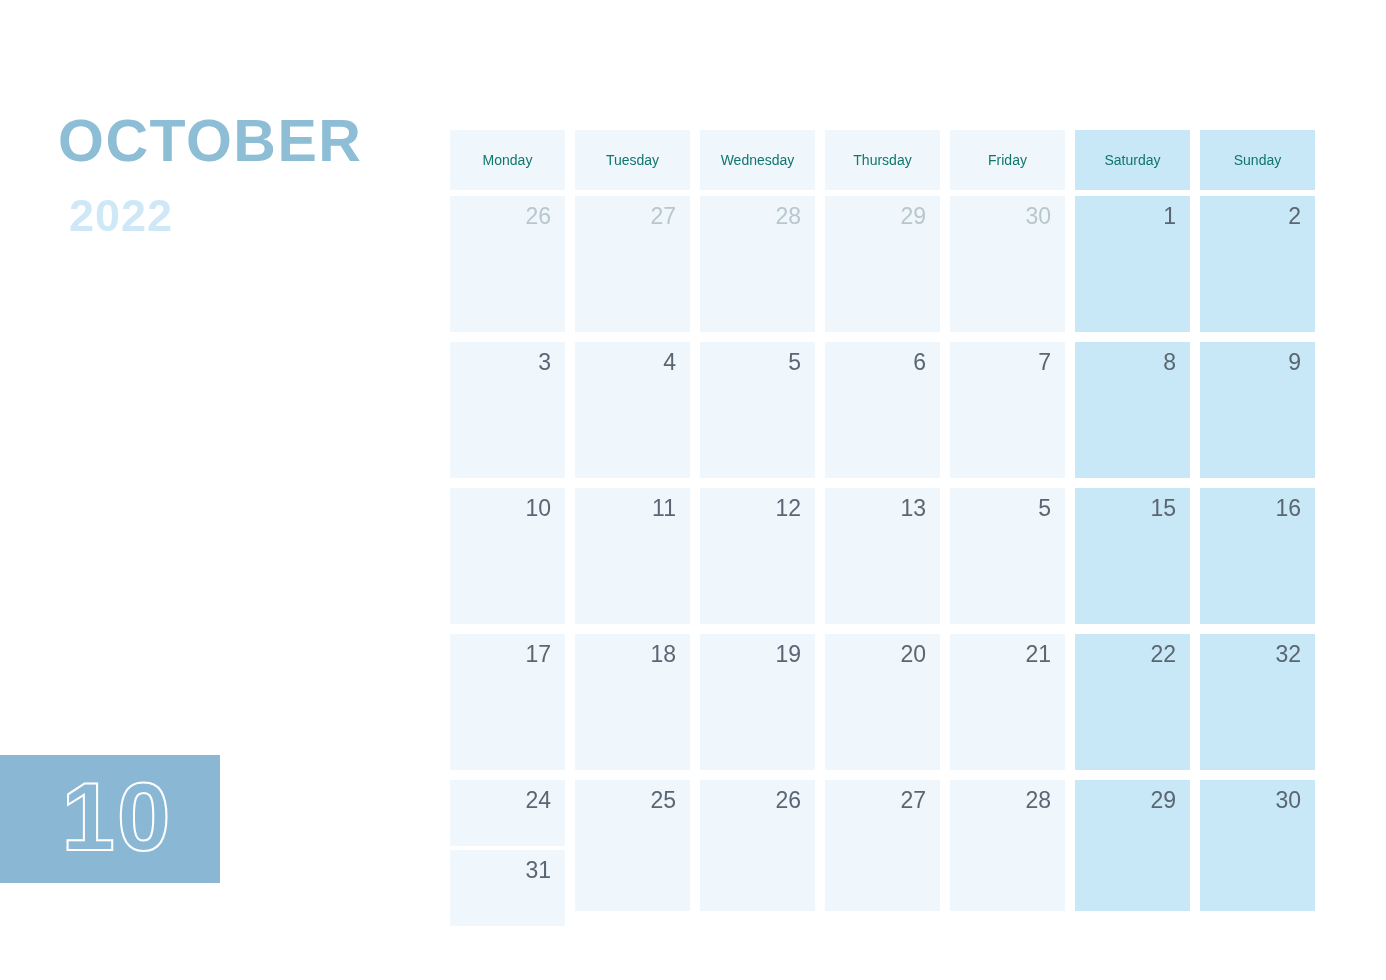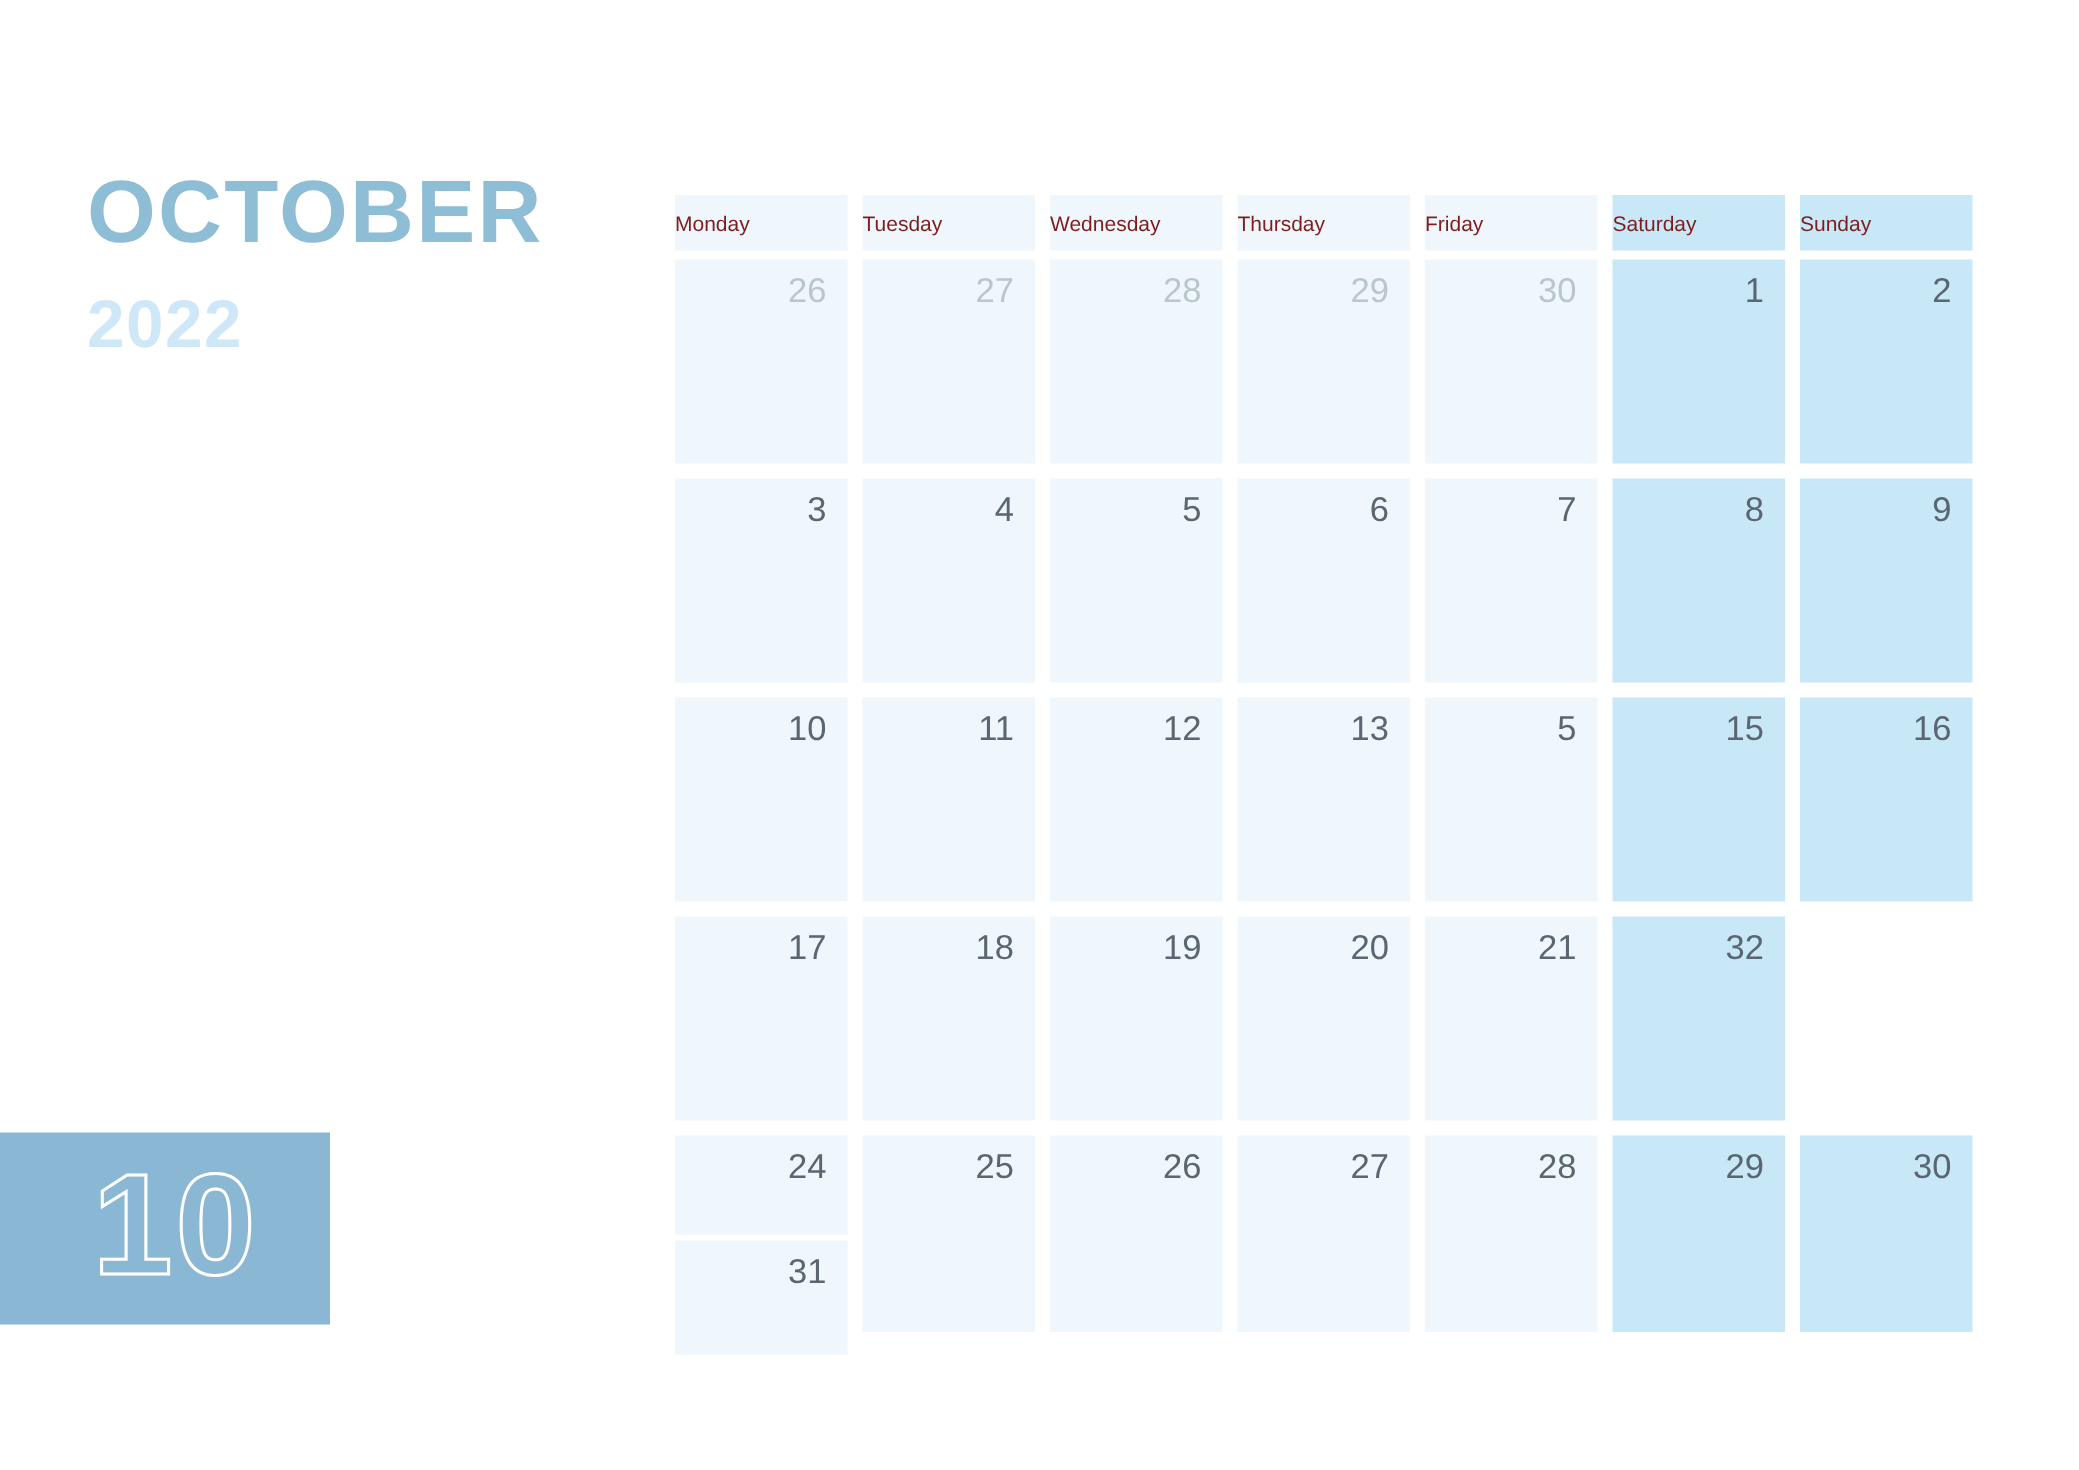"Monday" .weekday-cell { color: #7f1d1d -> #0f766e; height: 37px -> 60px; justify-content: flex-start -> center }
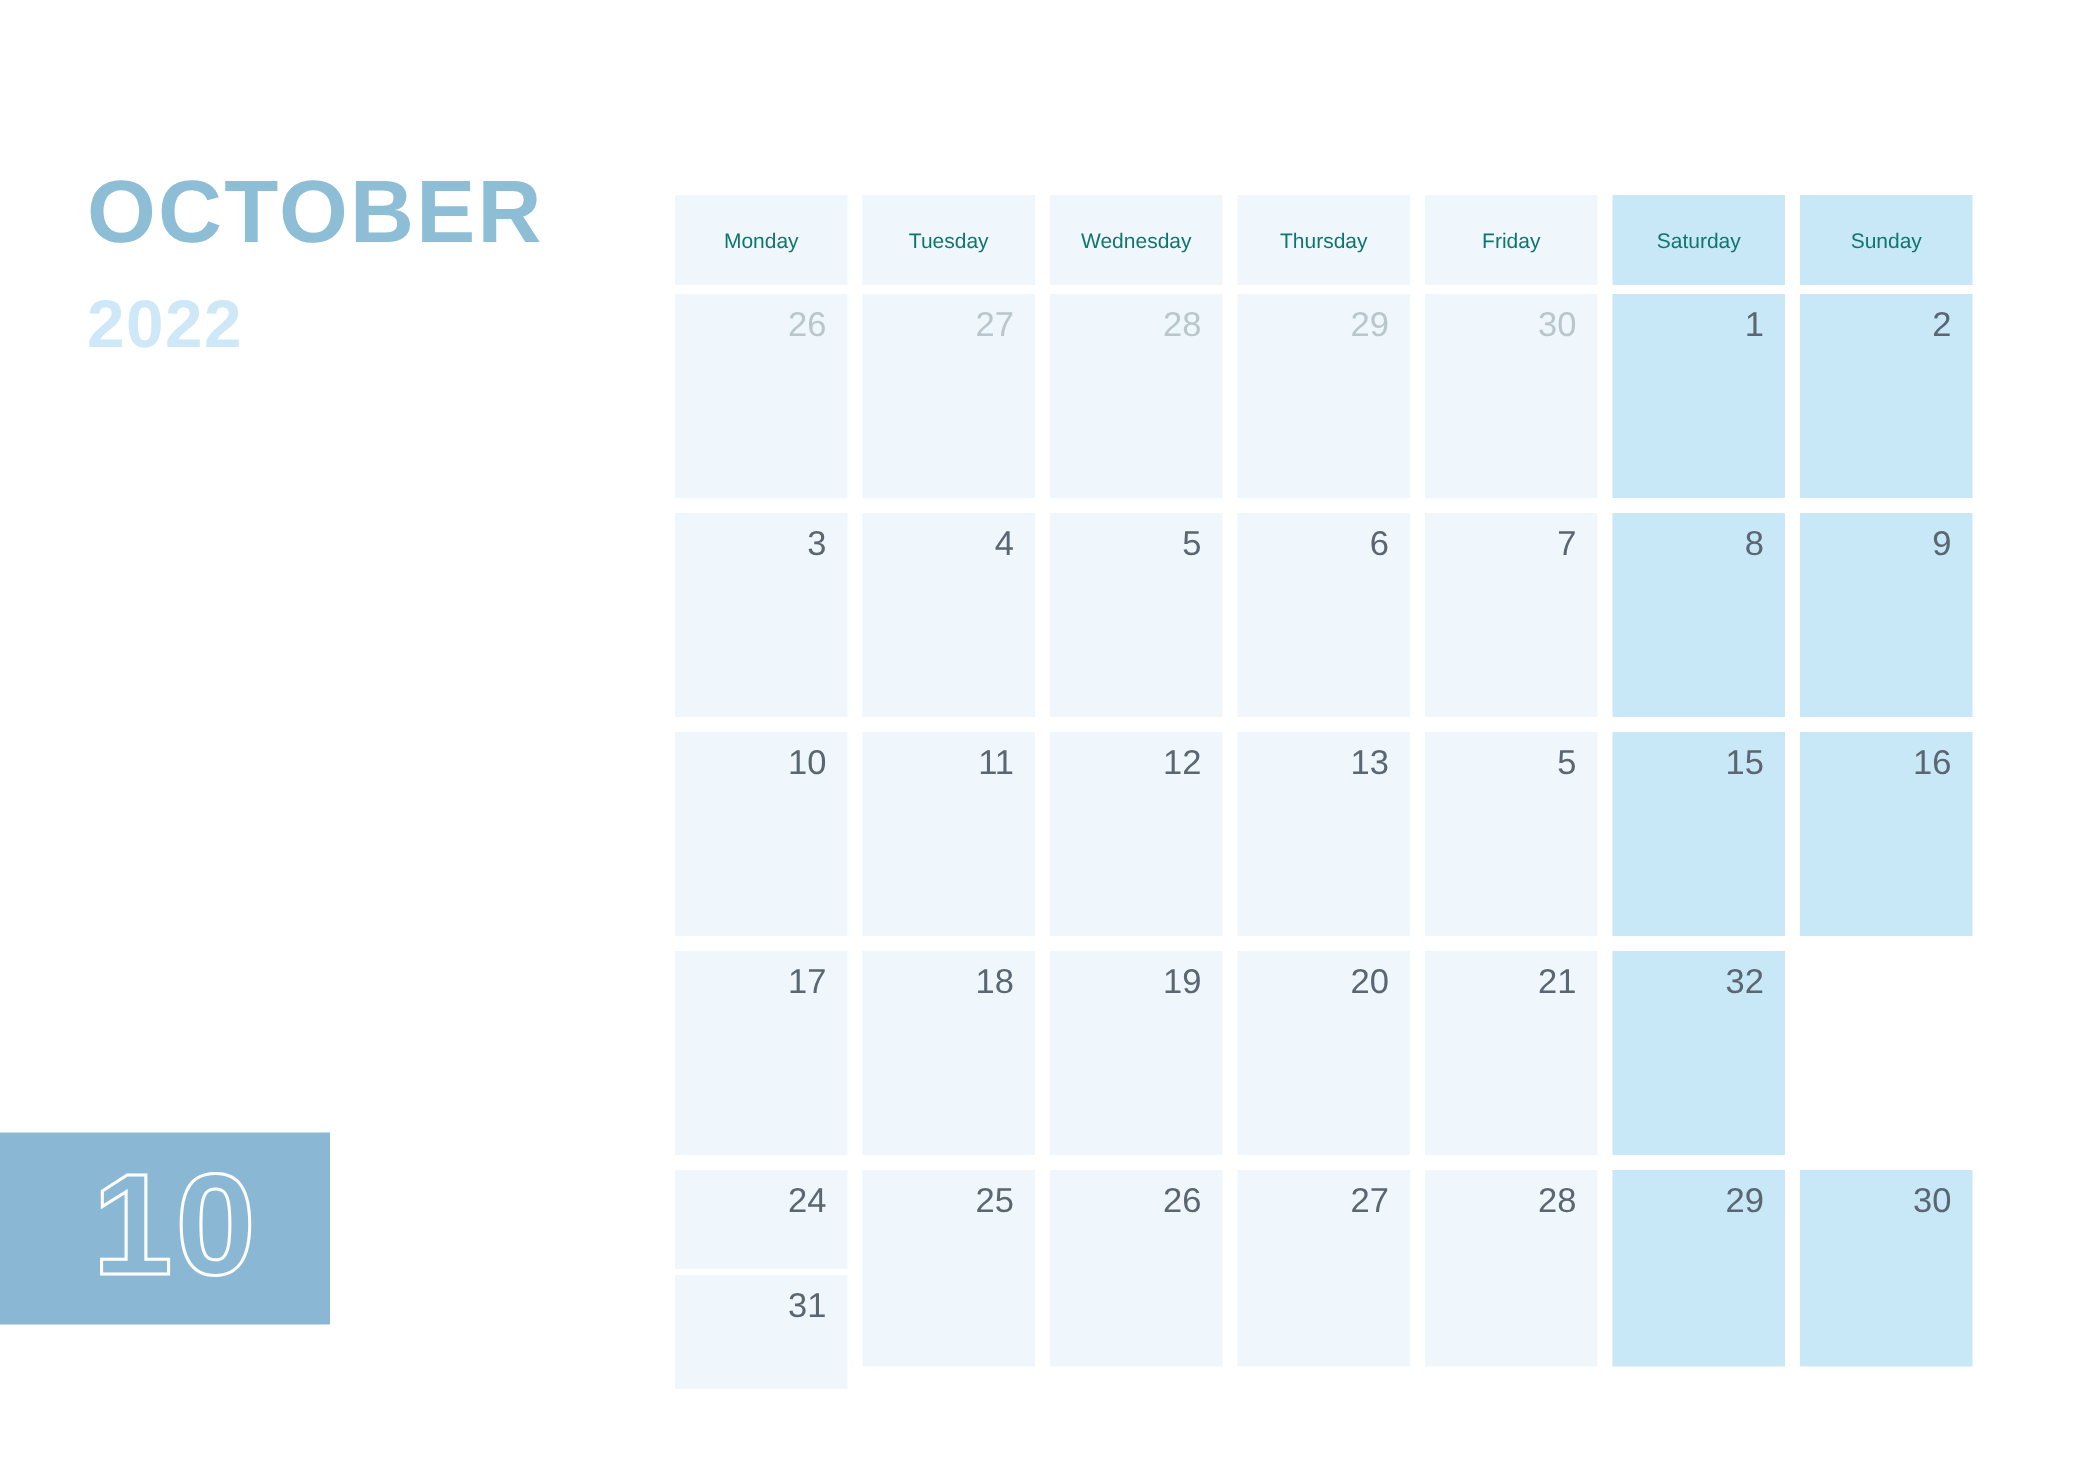"2022" #year-title { margin: 0 -> 11px }
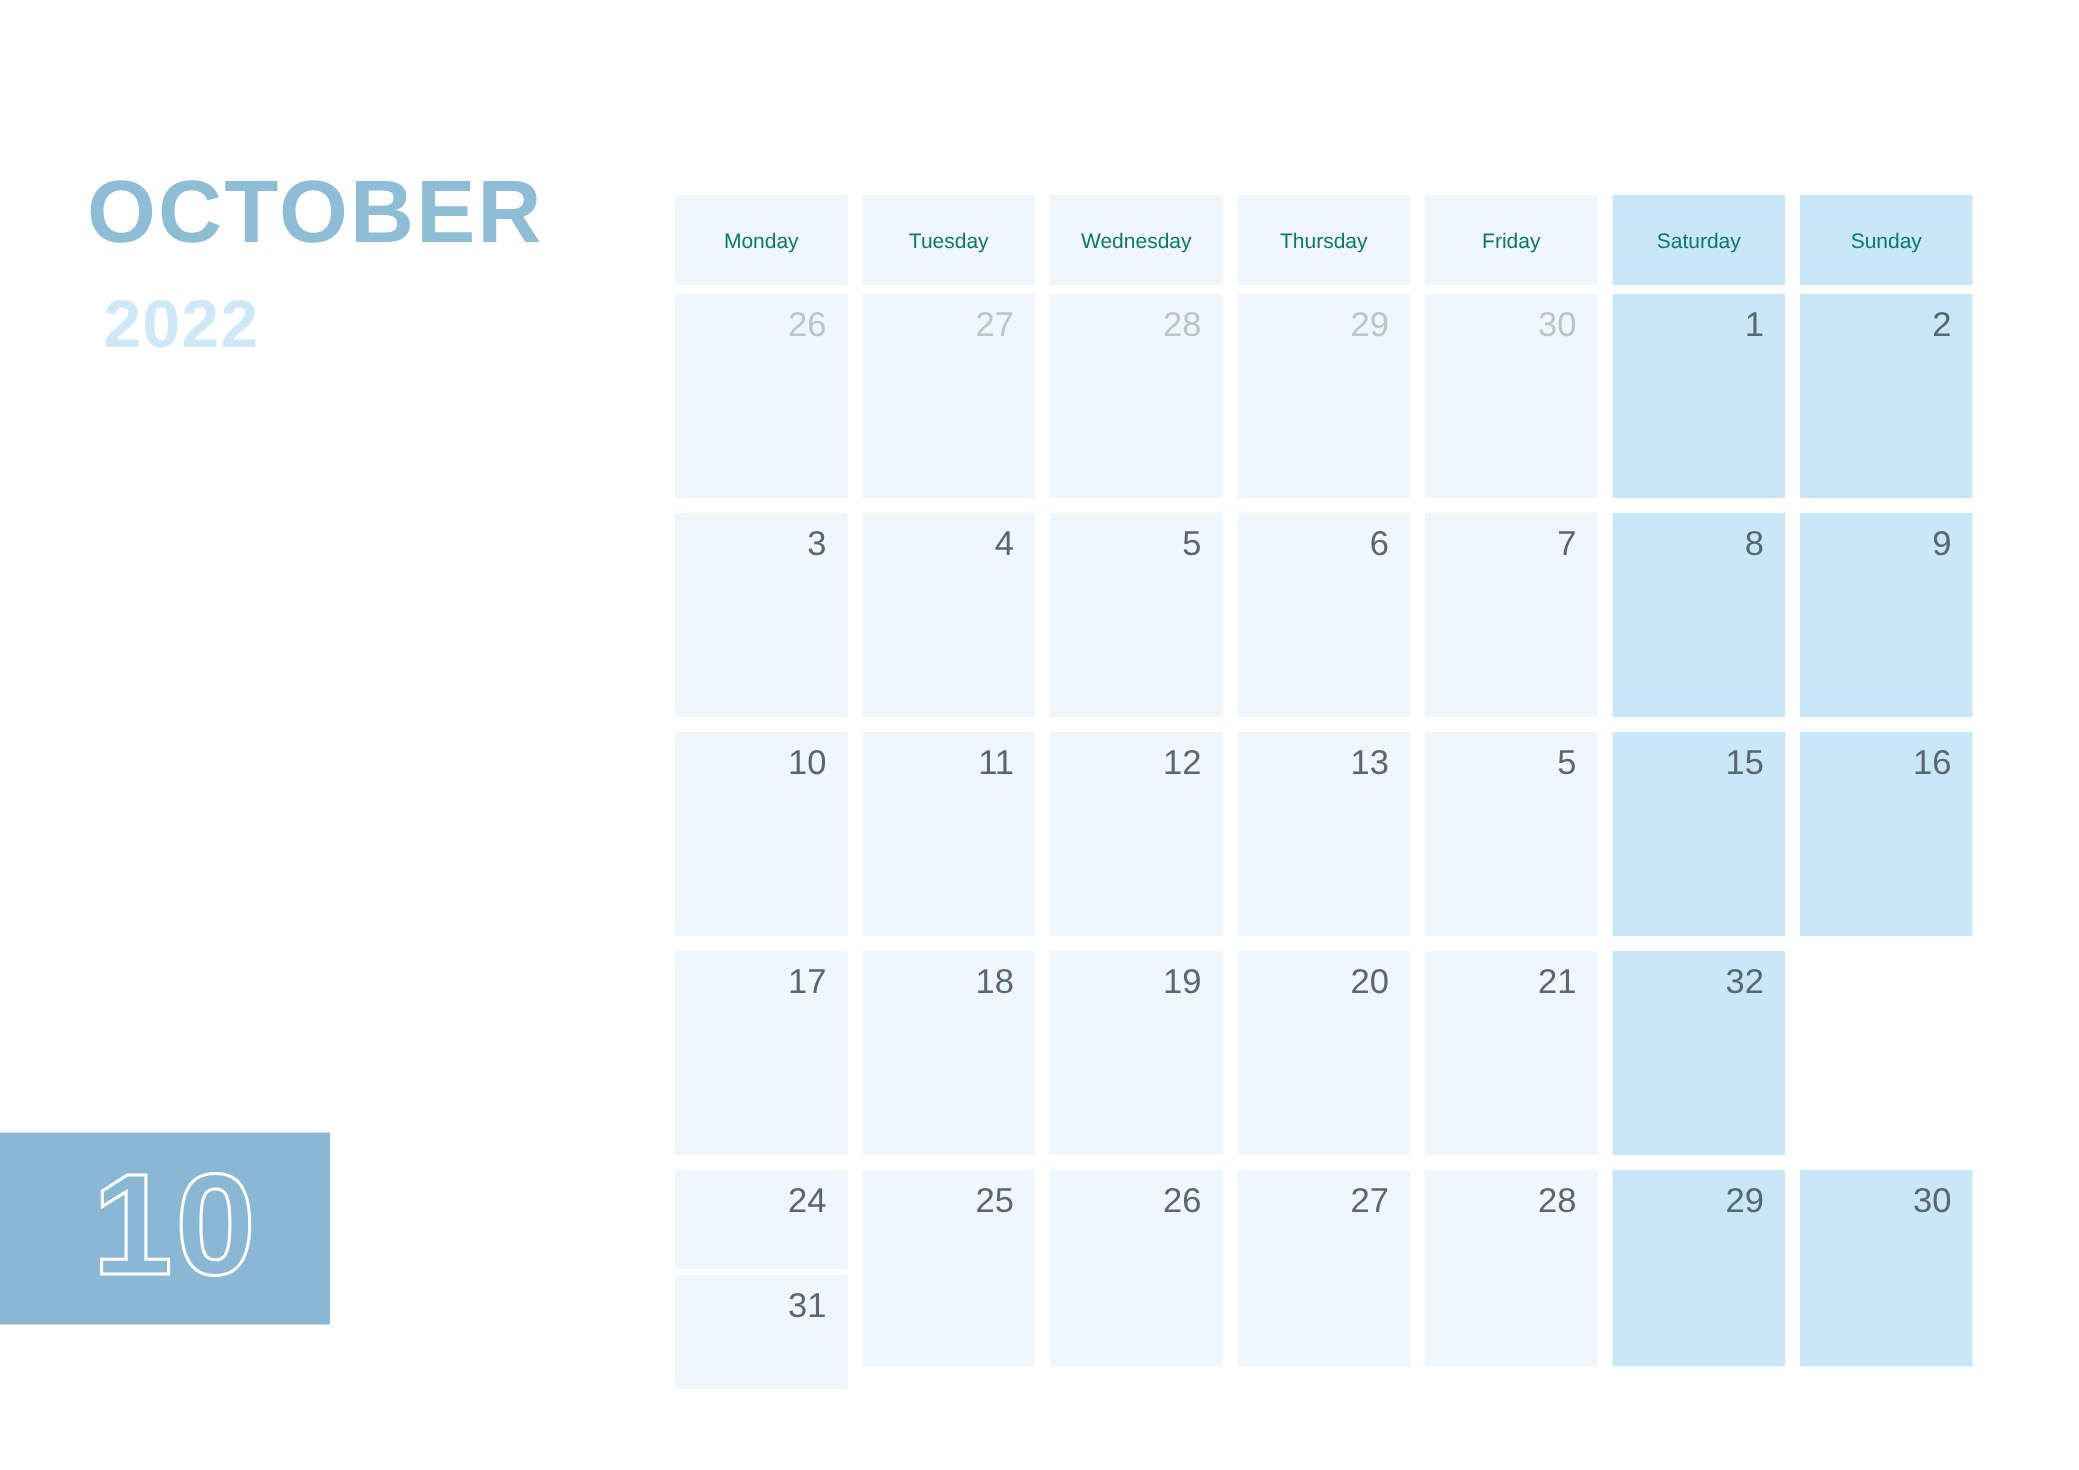"22" div.day-col { html: none -> <div> <div>22</div> </div> }
